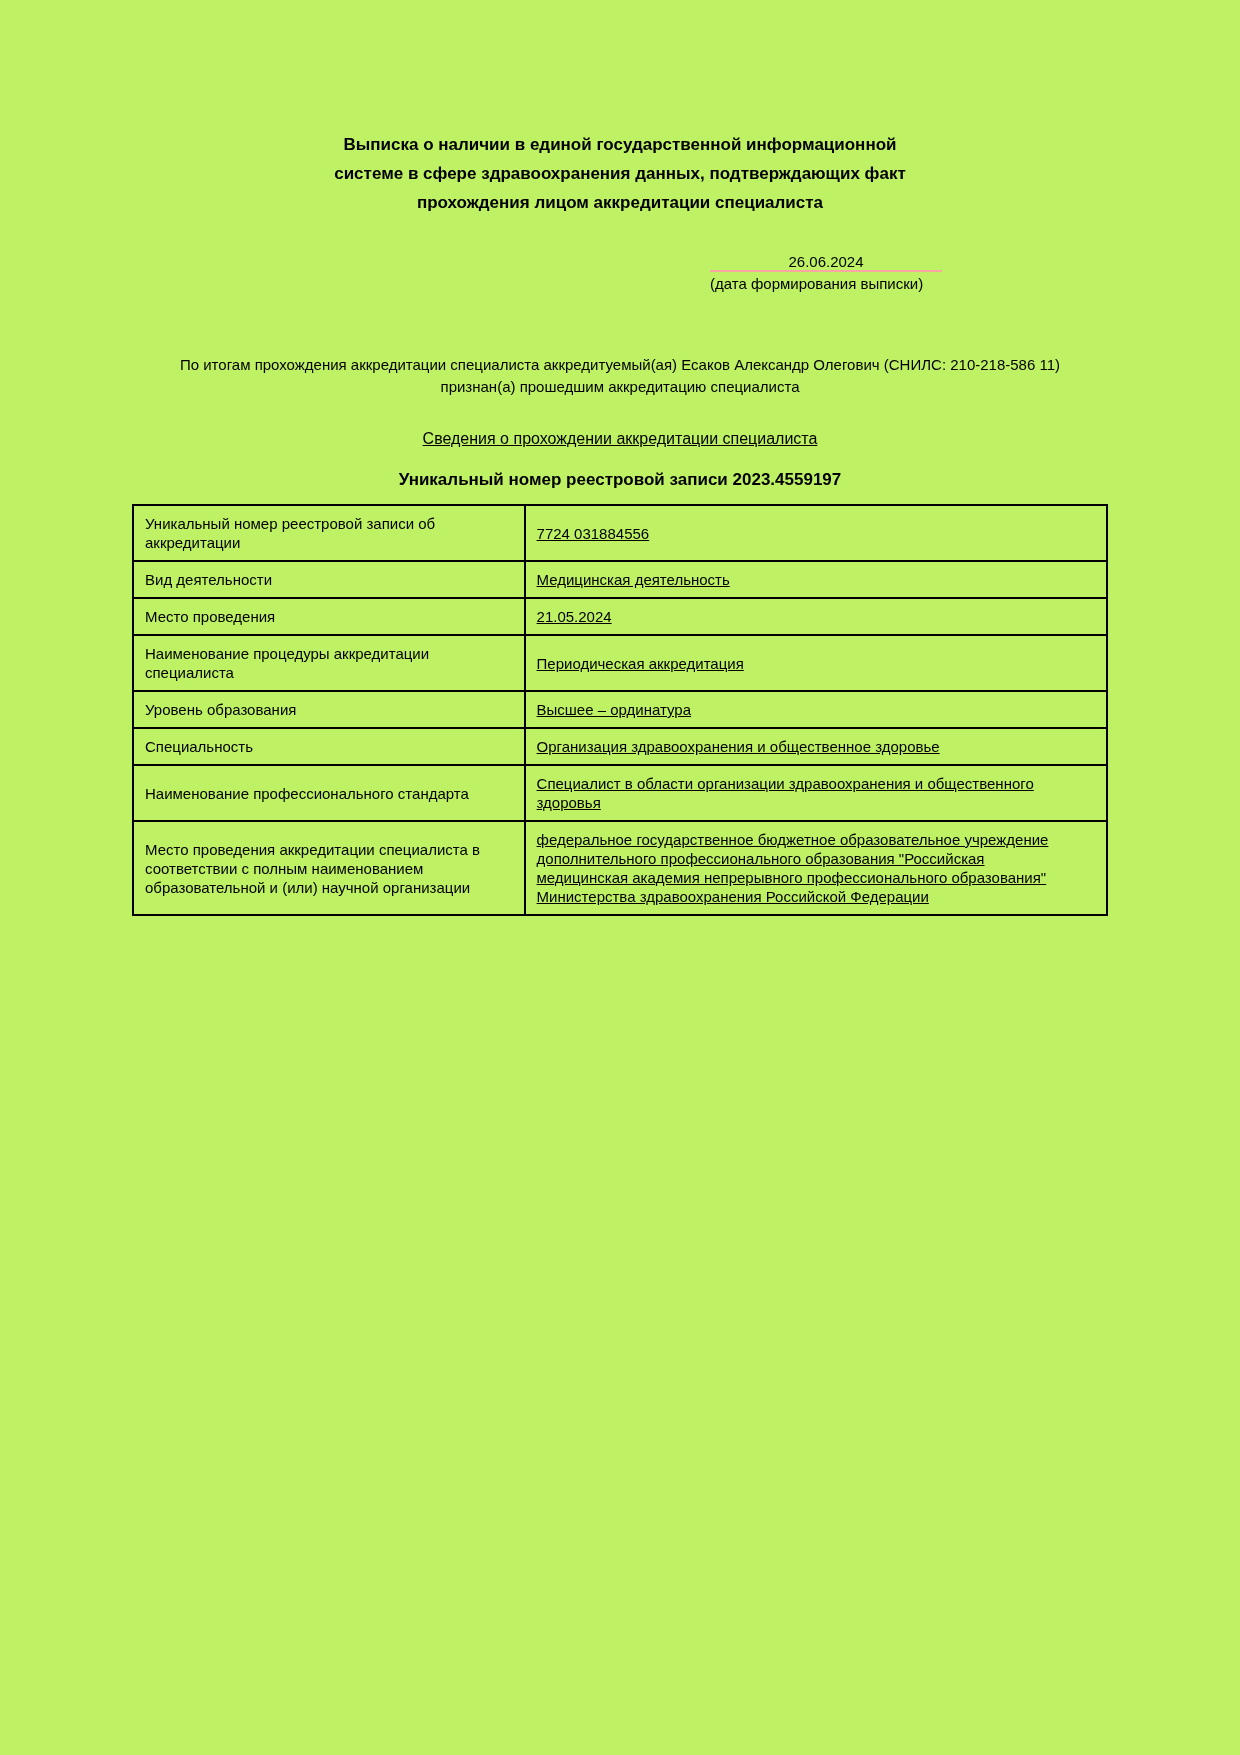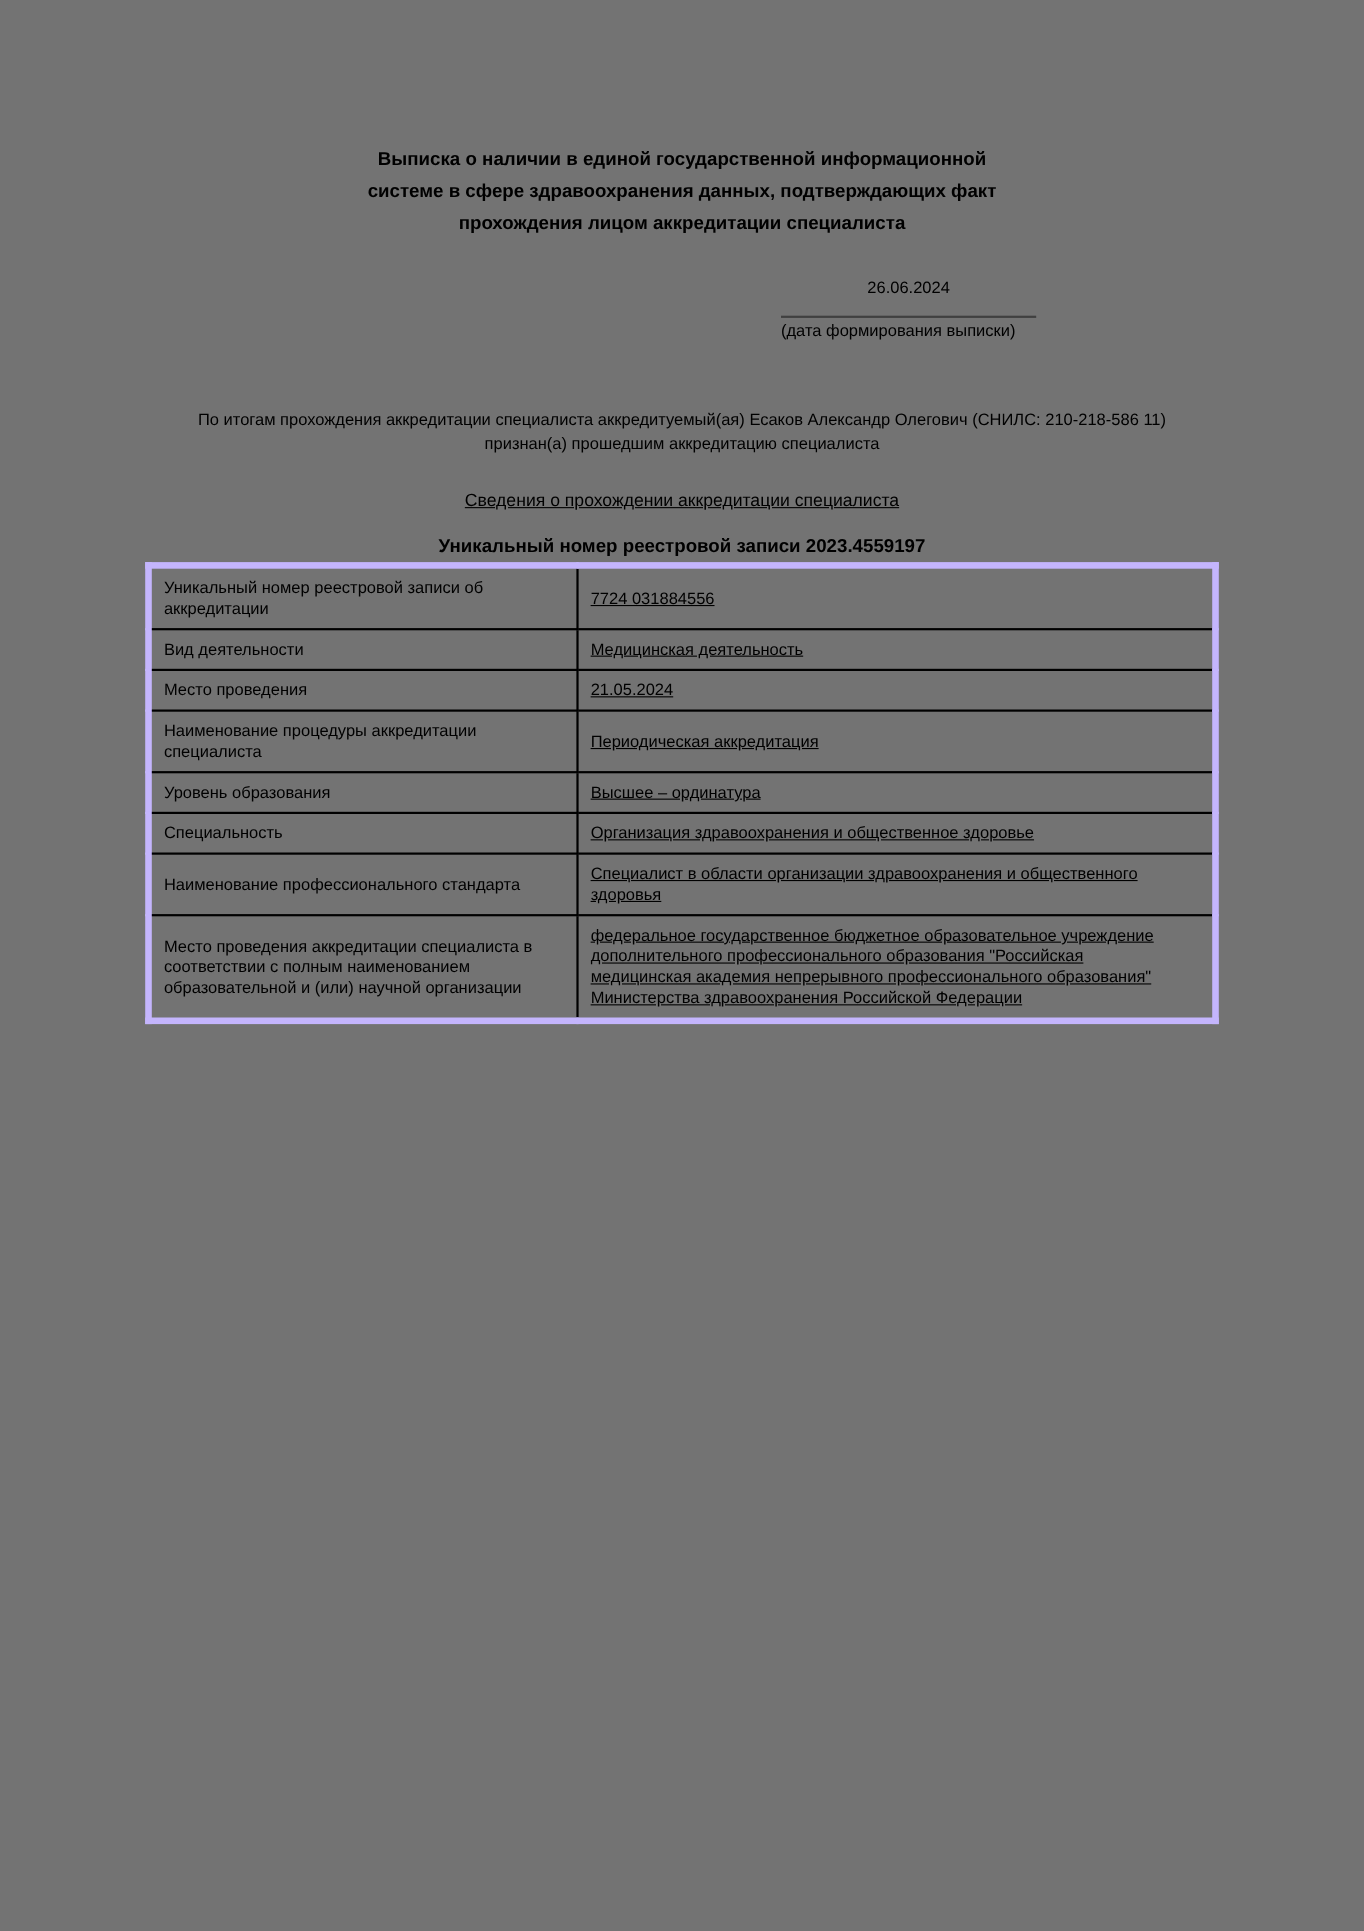"Выписка о наличии в единой" .page { background: #737373 -> #bef264 }
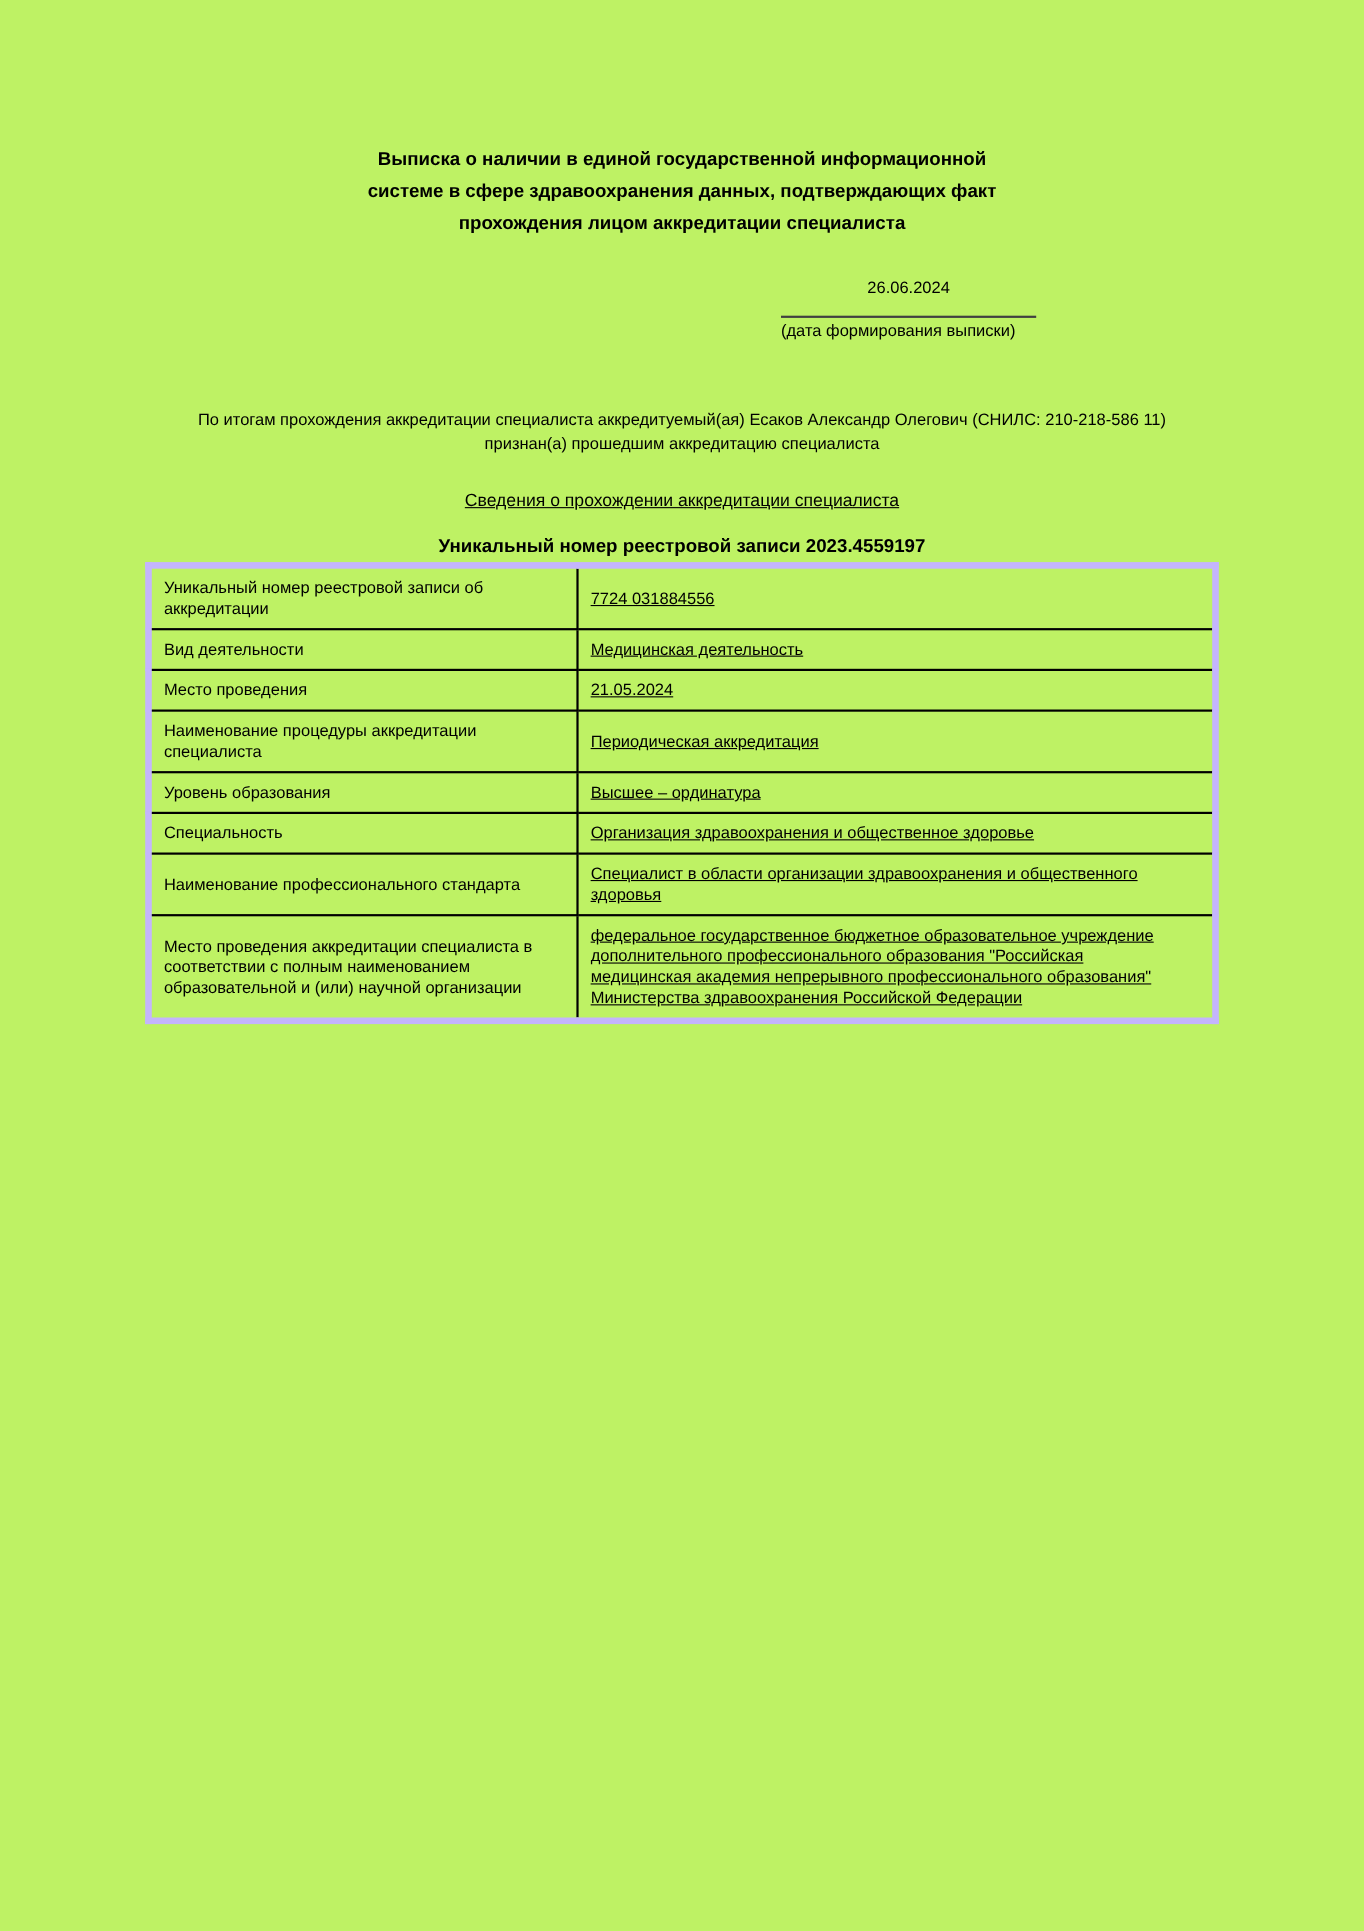"26.06.2024" .date-value { border-bottom: 2px solid #404040 -> 2px solid #fca5a5; padding-bottom: 17px -> 0 }
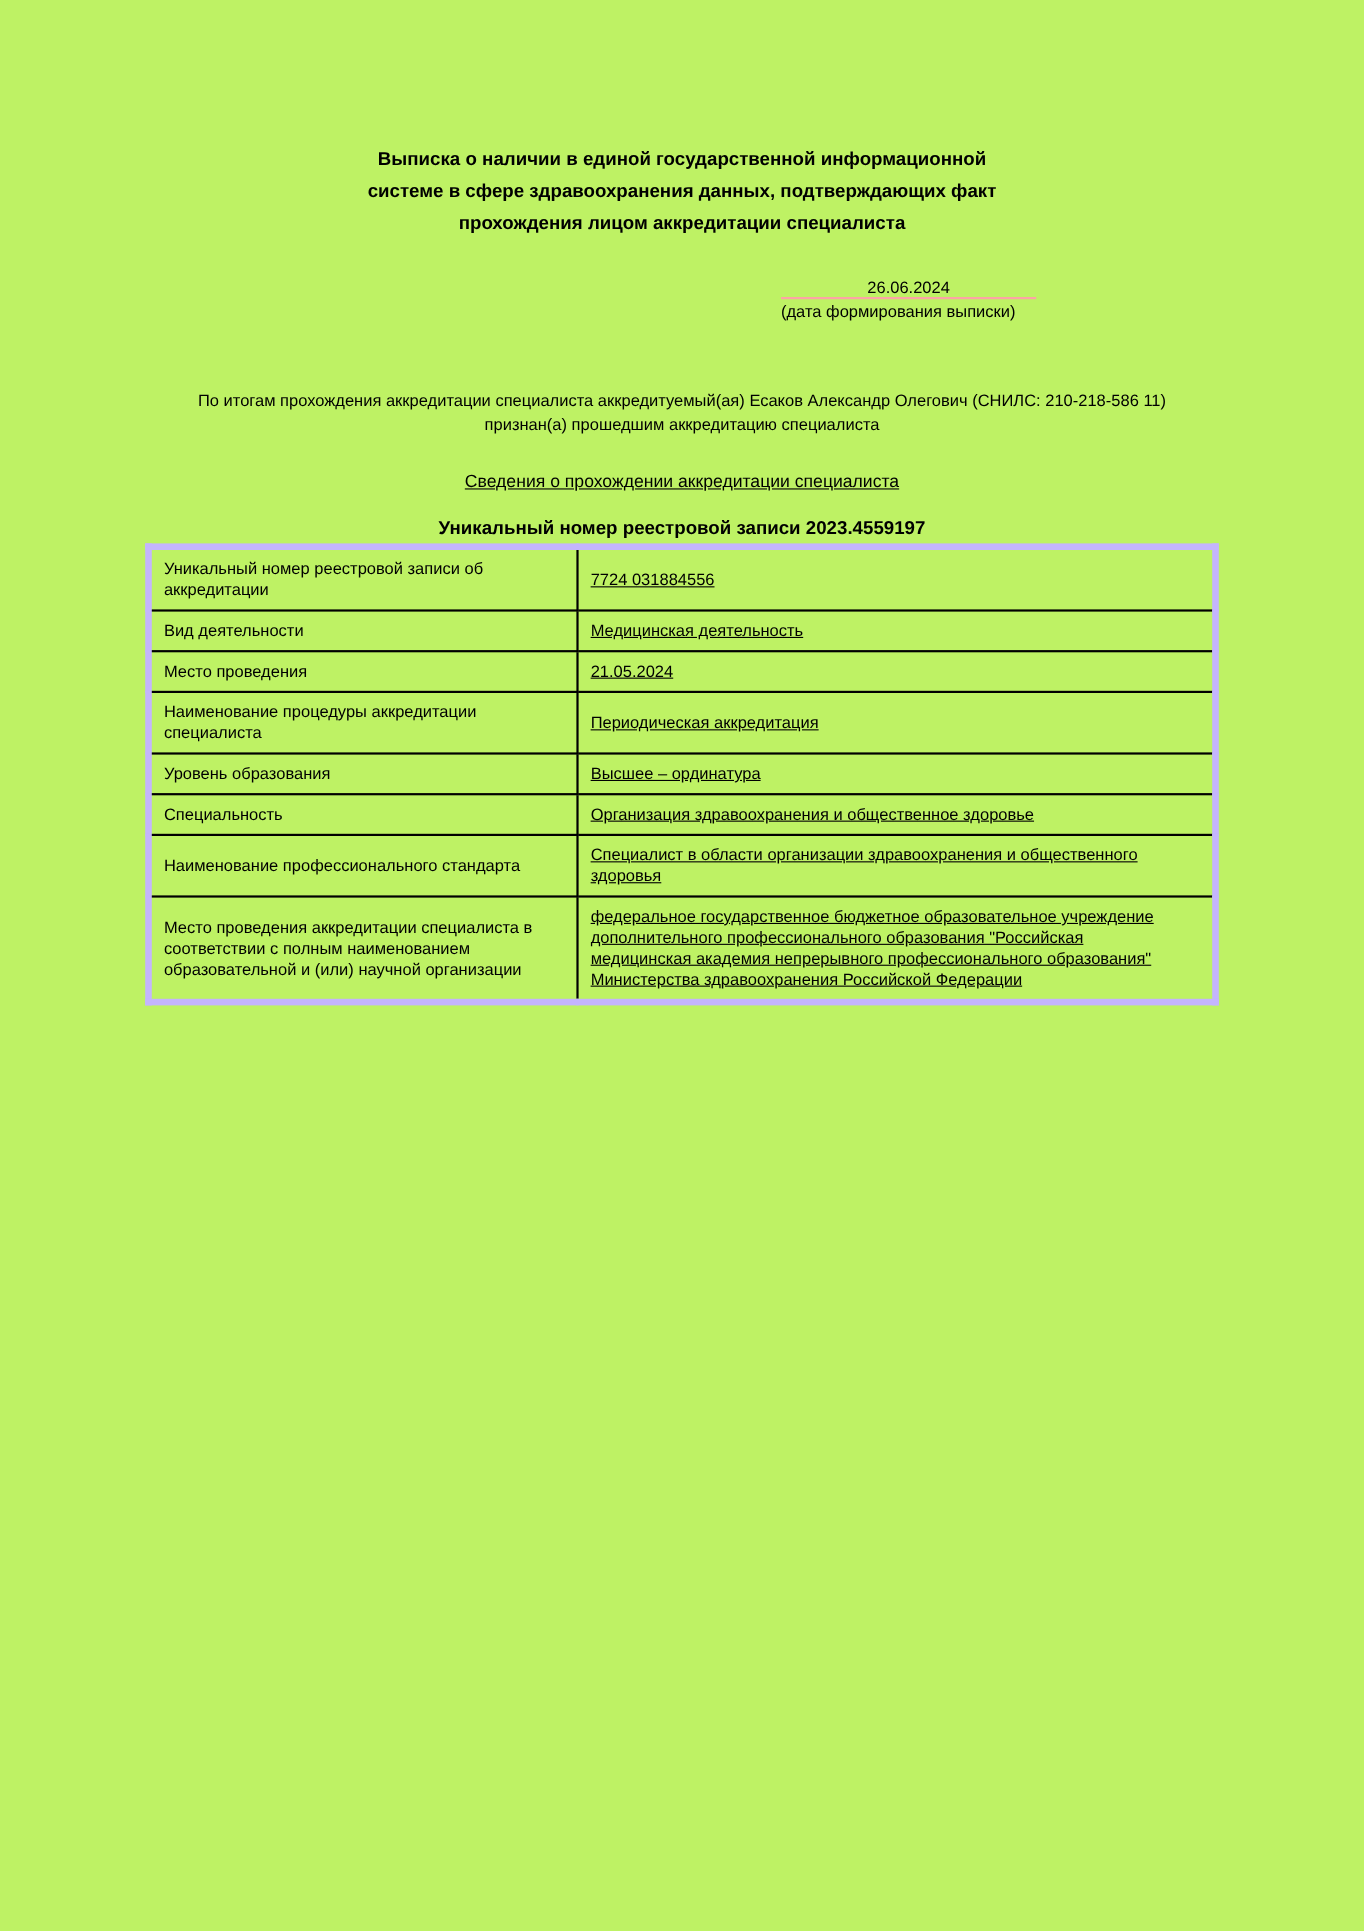"Уникальный номер реестровой записи об" table.acc-table { border: 6px solid #c4b5fd -> 1px solid #c4b5fd; margin-top: 4px -> 14px }
